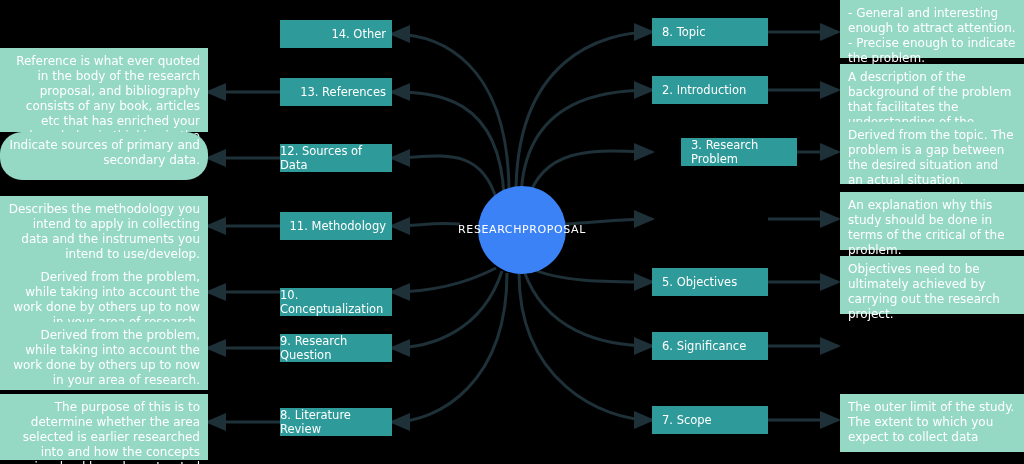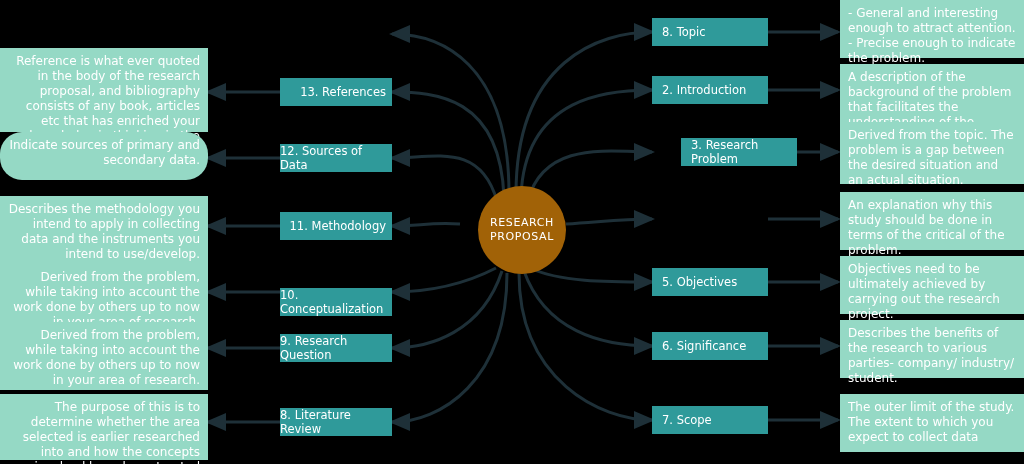"14. Other" div.node { html: none -> <div> <span>14. Other</span> </div> }
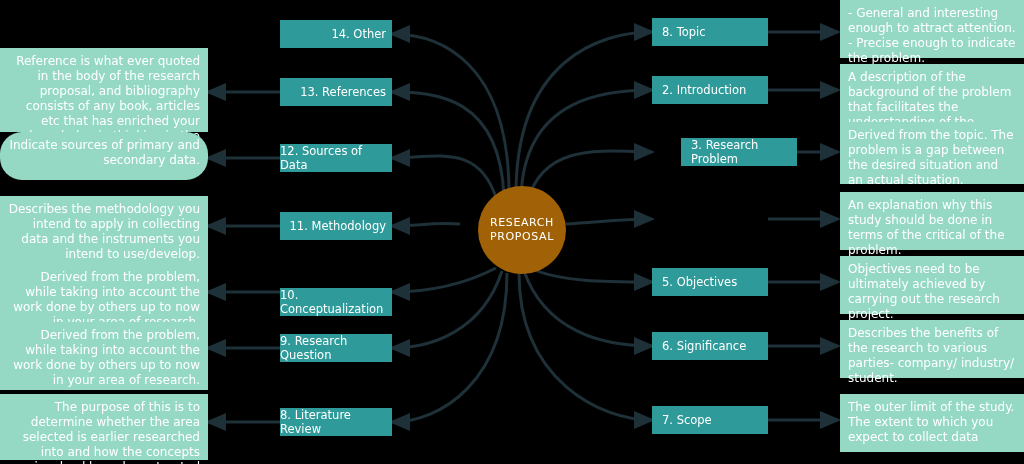"RESEARCH" .center-circle { background: #a16207 -> #3b82f6; flex-direction: column -> row }
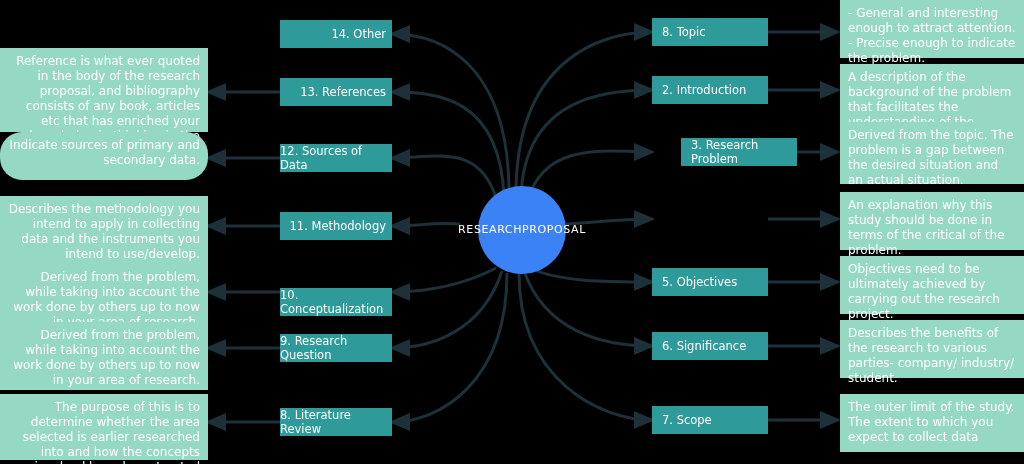"Describes the benefits of the" div.desc { html: <div>Describes the benefits of the research to various parties- company/ industry/ student.</div> -> none }
